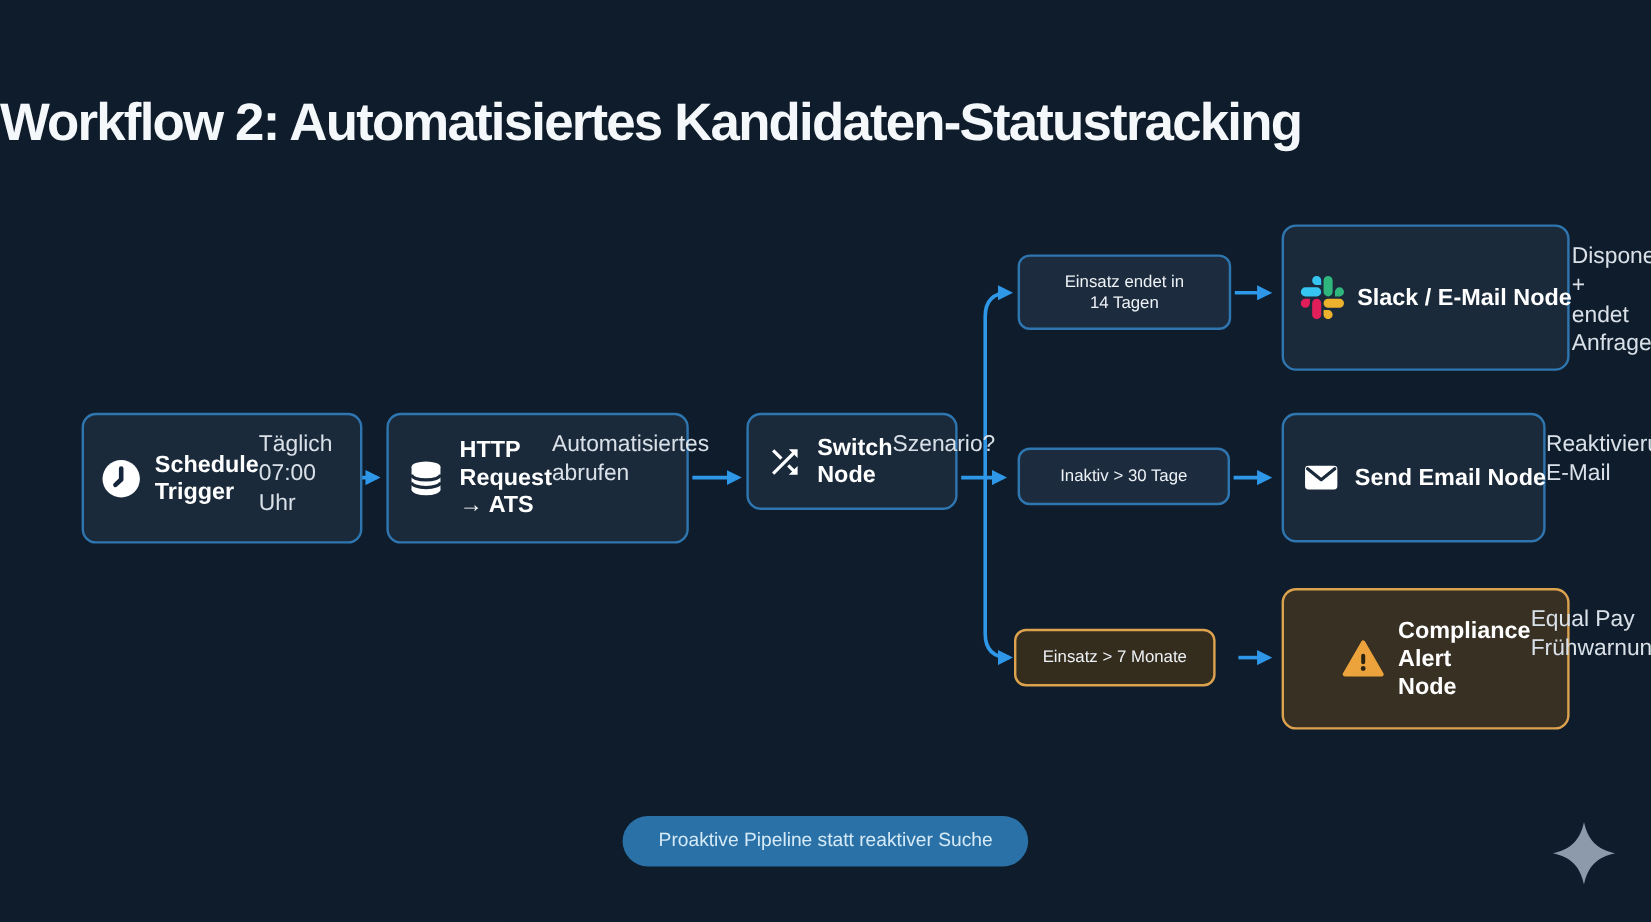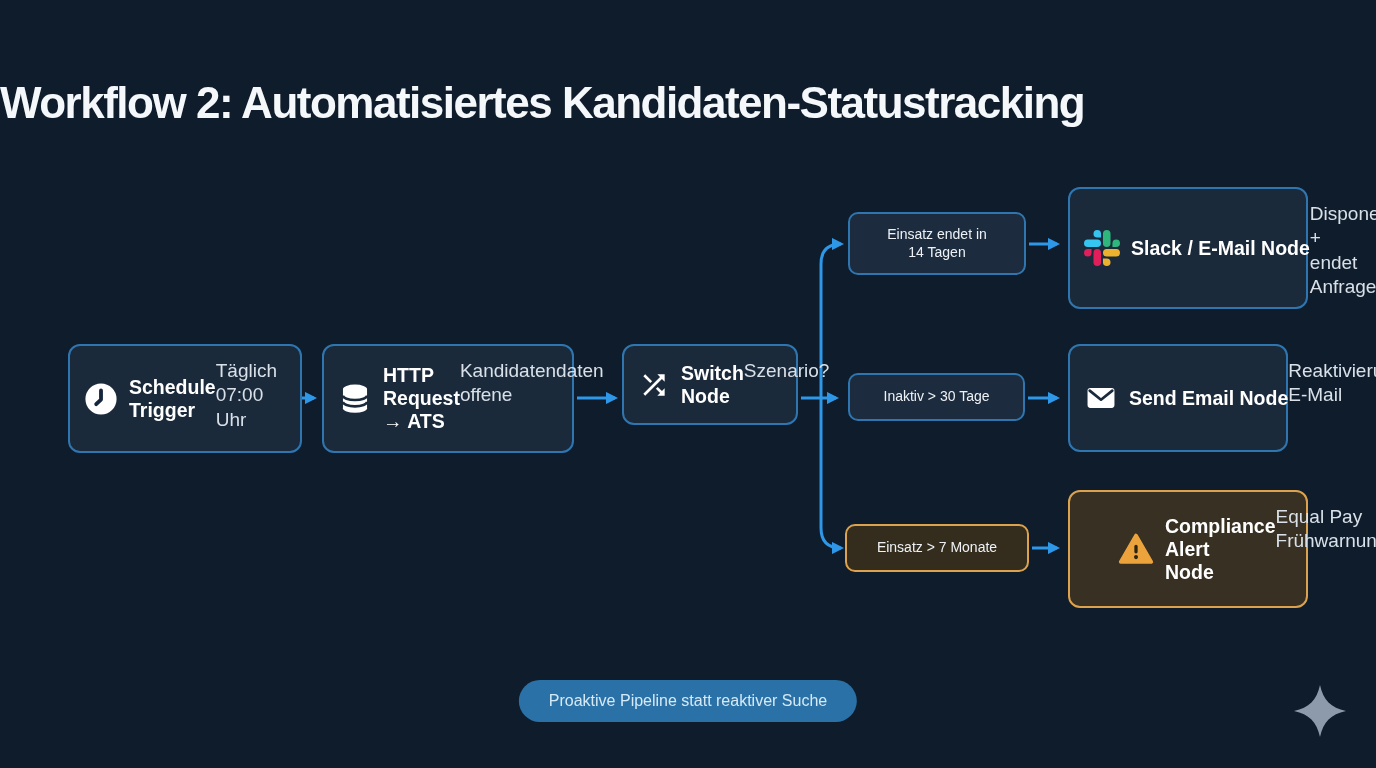"Kandidatendaten offene" div.node-sub { text: Kandidatendaten offene -> Automatisiertes abrufen }
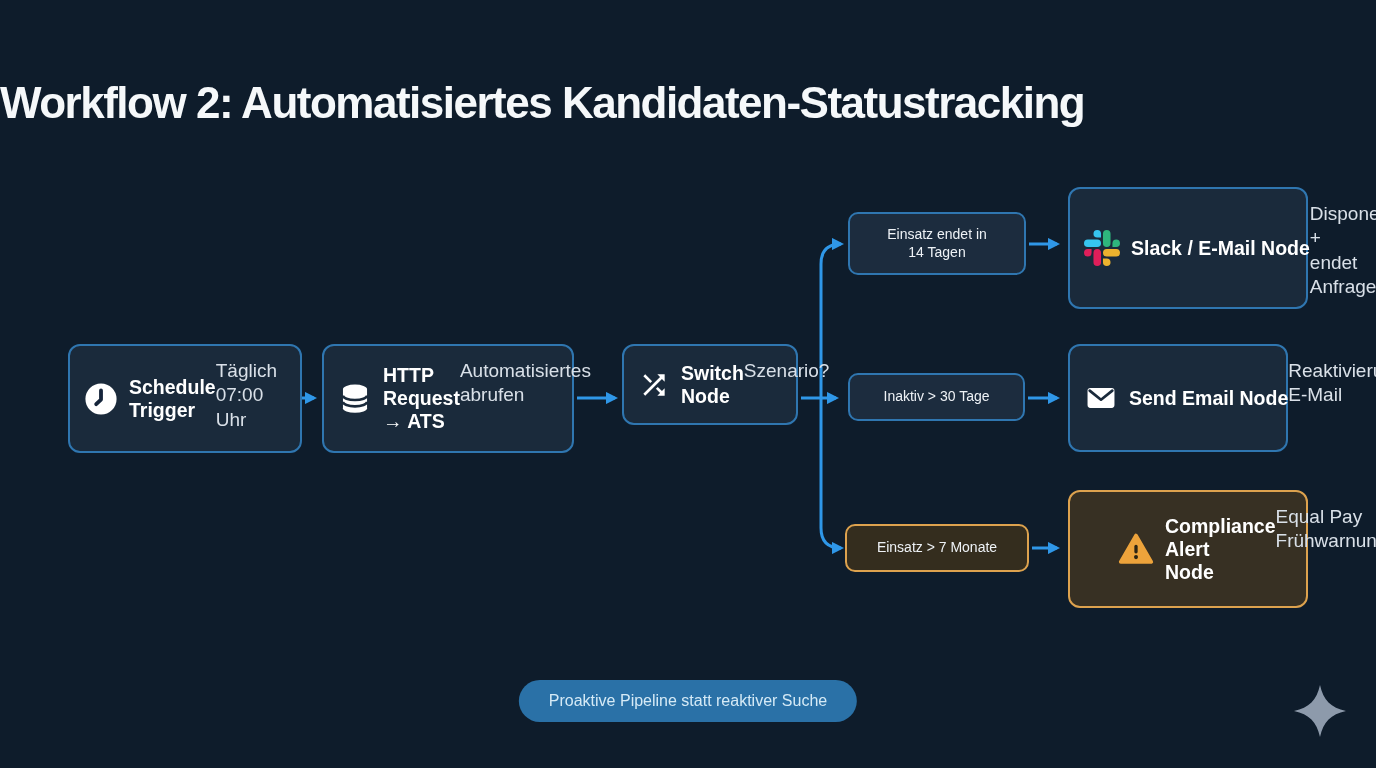"Einsatz > 7 Monate" #cond-3 { width: 184px -> 168px }
